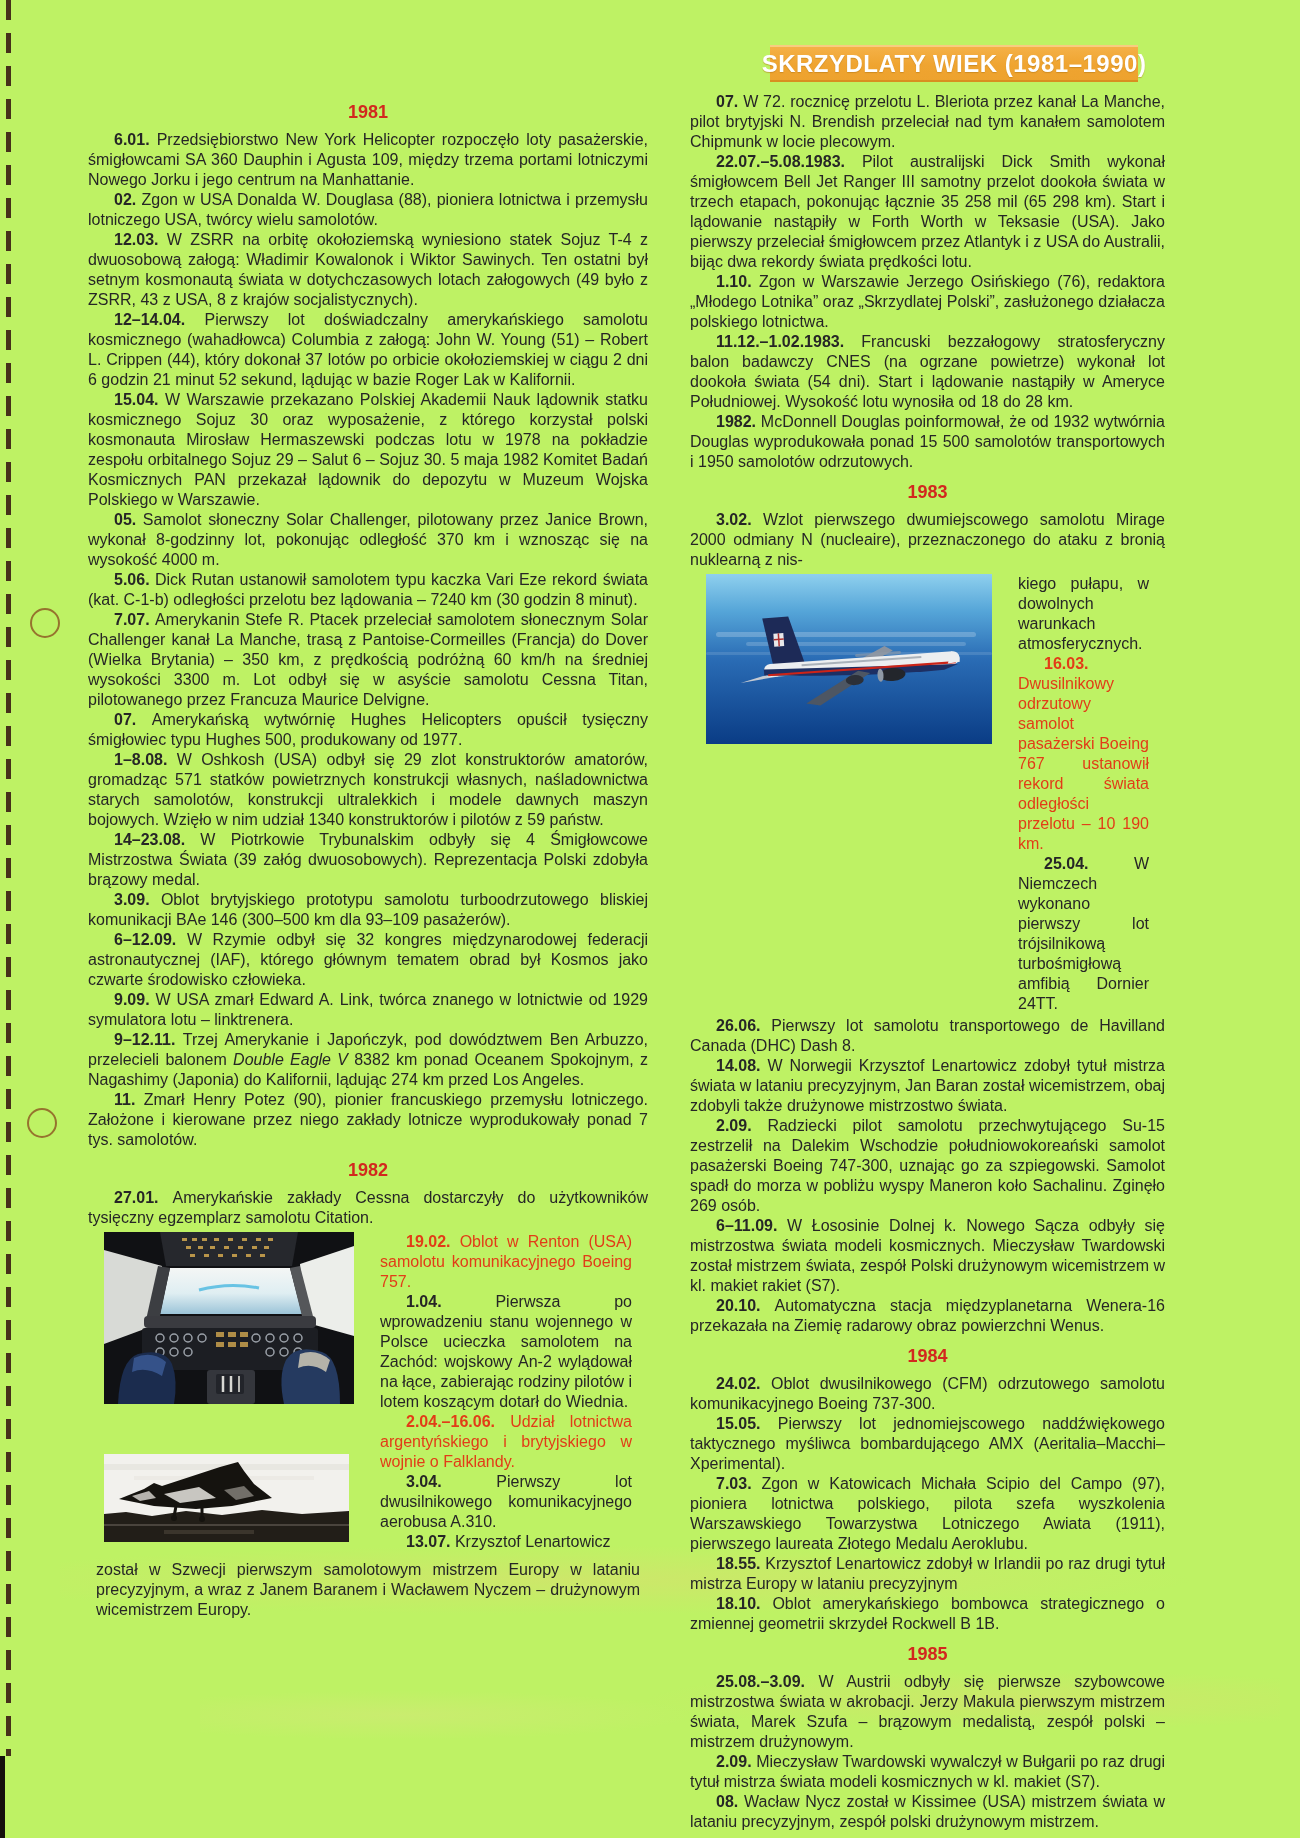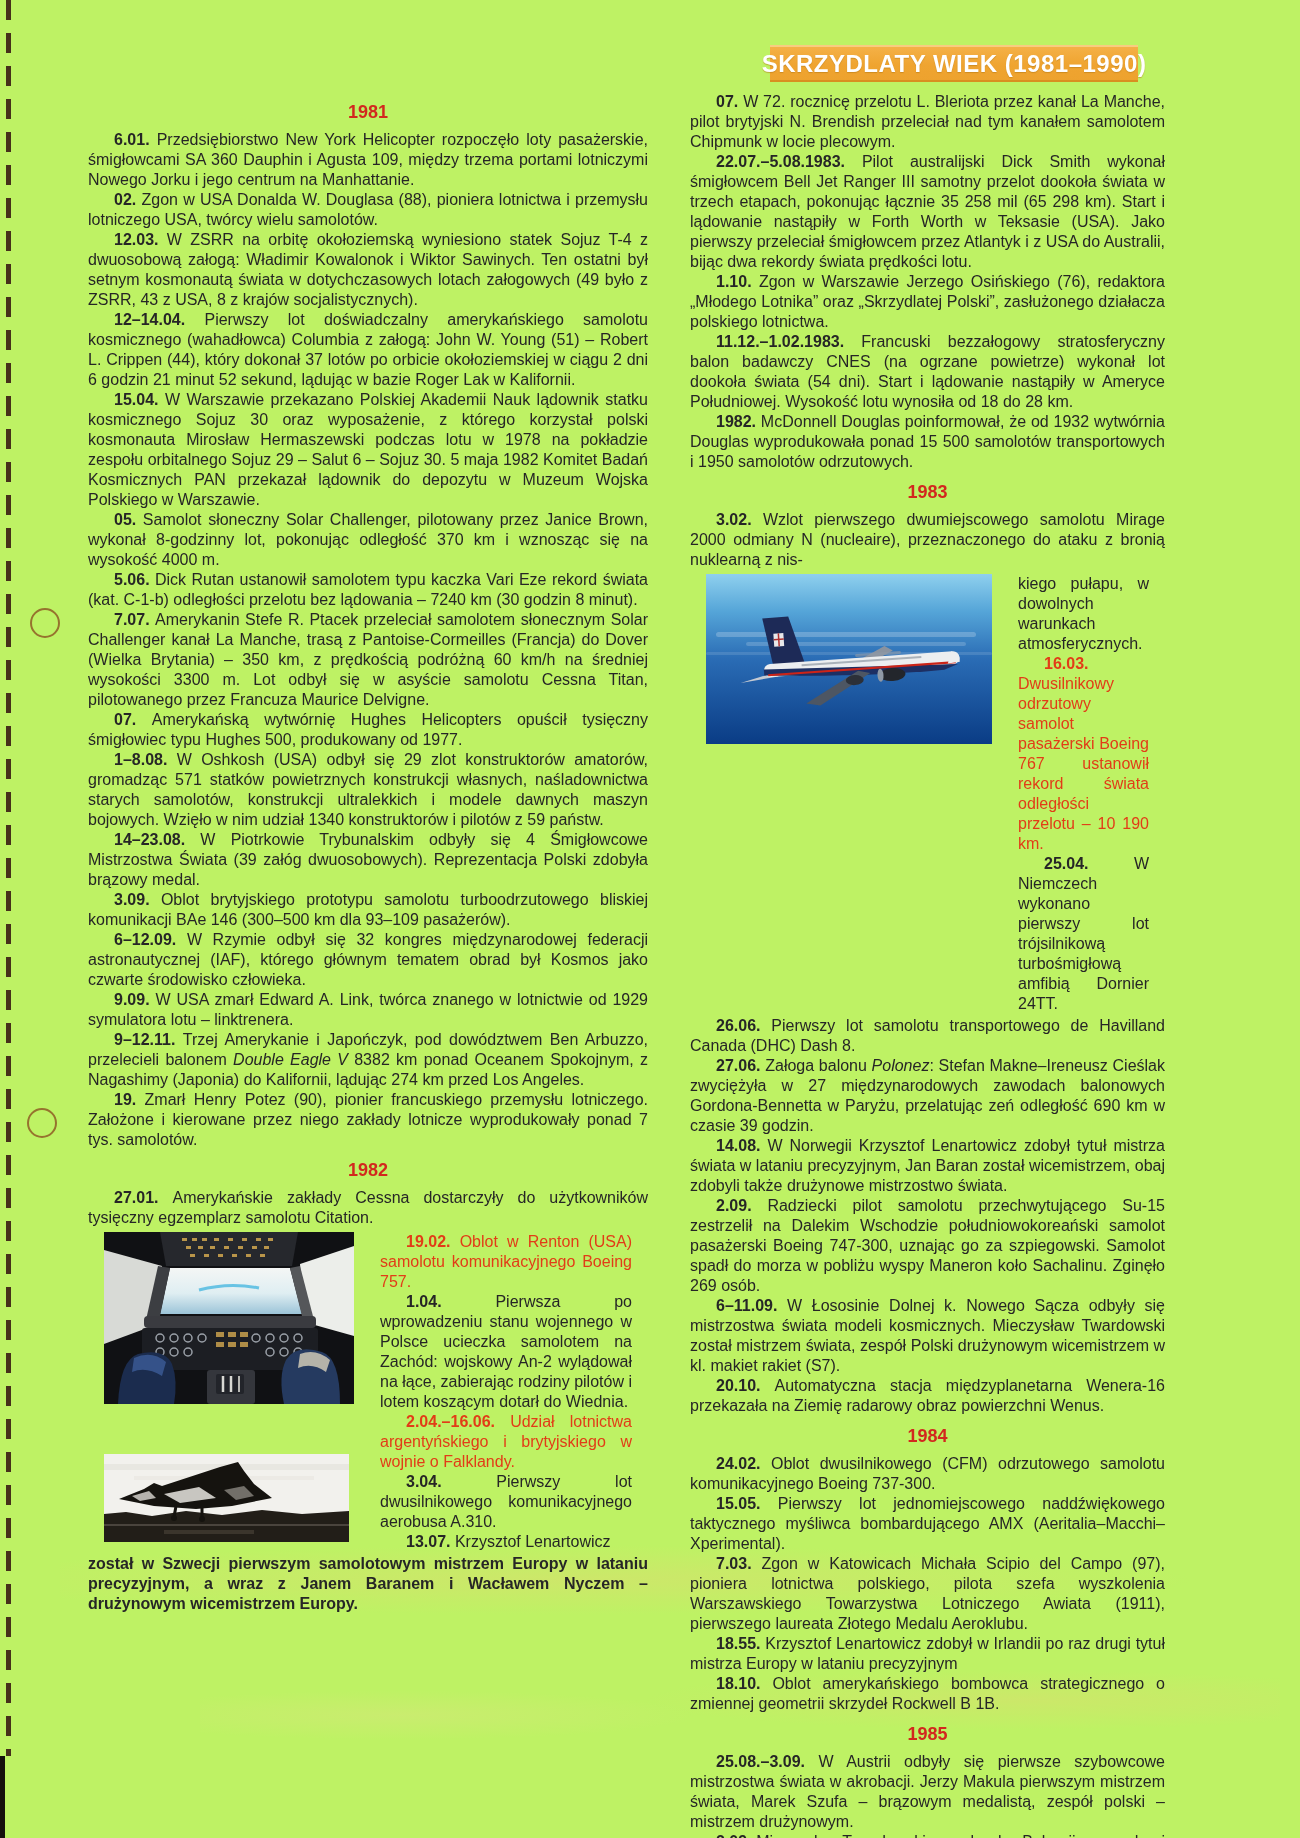"27.06. Załoga balonu Polonez: Stefan" p.entry { html: <p><b>27.06. </b>Załoga balonu <em>Polonez</em>: Stefan Makne–Ireneusz Cieślak zwyciężyła w 27 międzynarodowych zawodach balonowych Gordona-Bennetta w Paryżu, przelatując zeń odległość 690 km w czasie 39 godzin.</p> -> none }
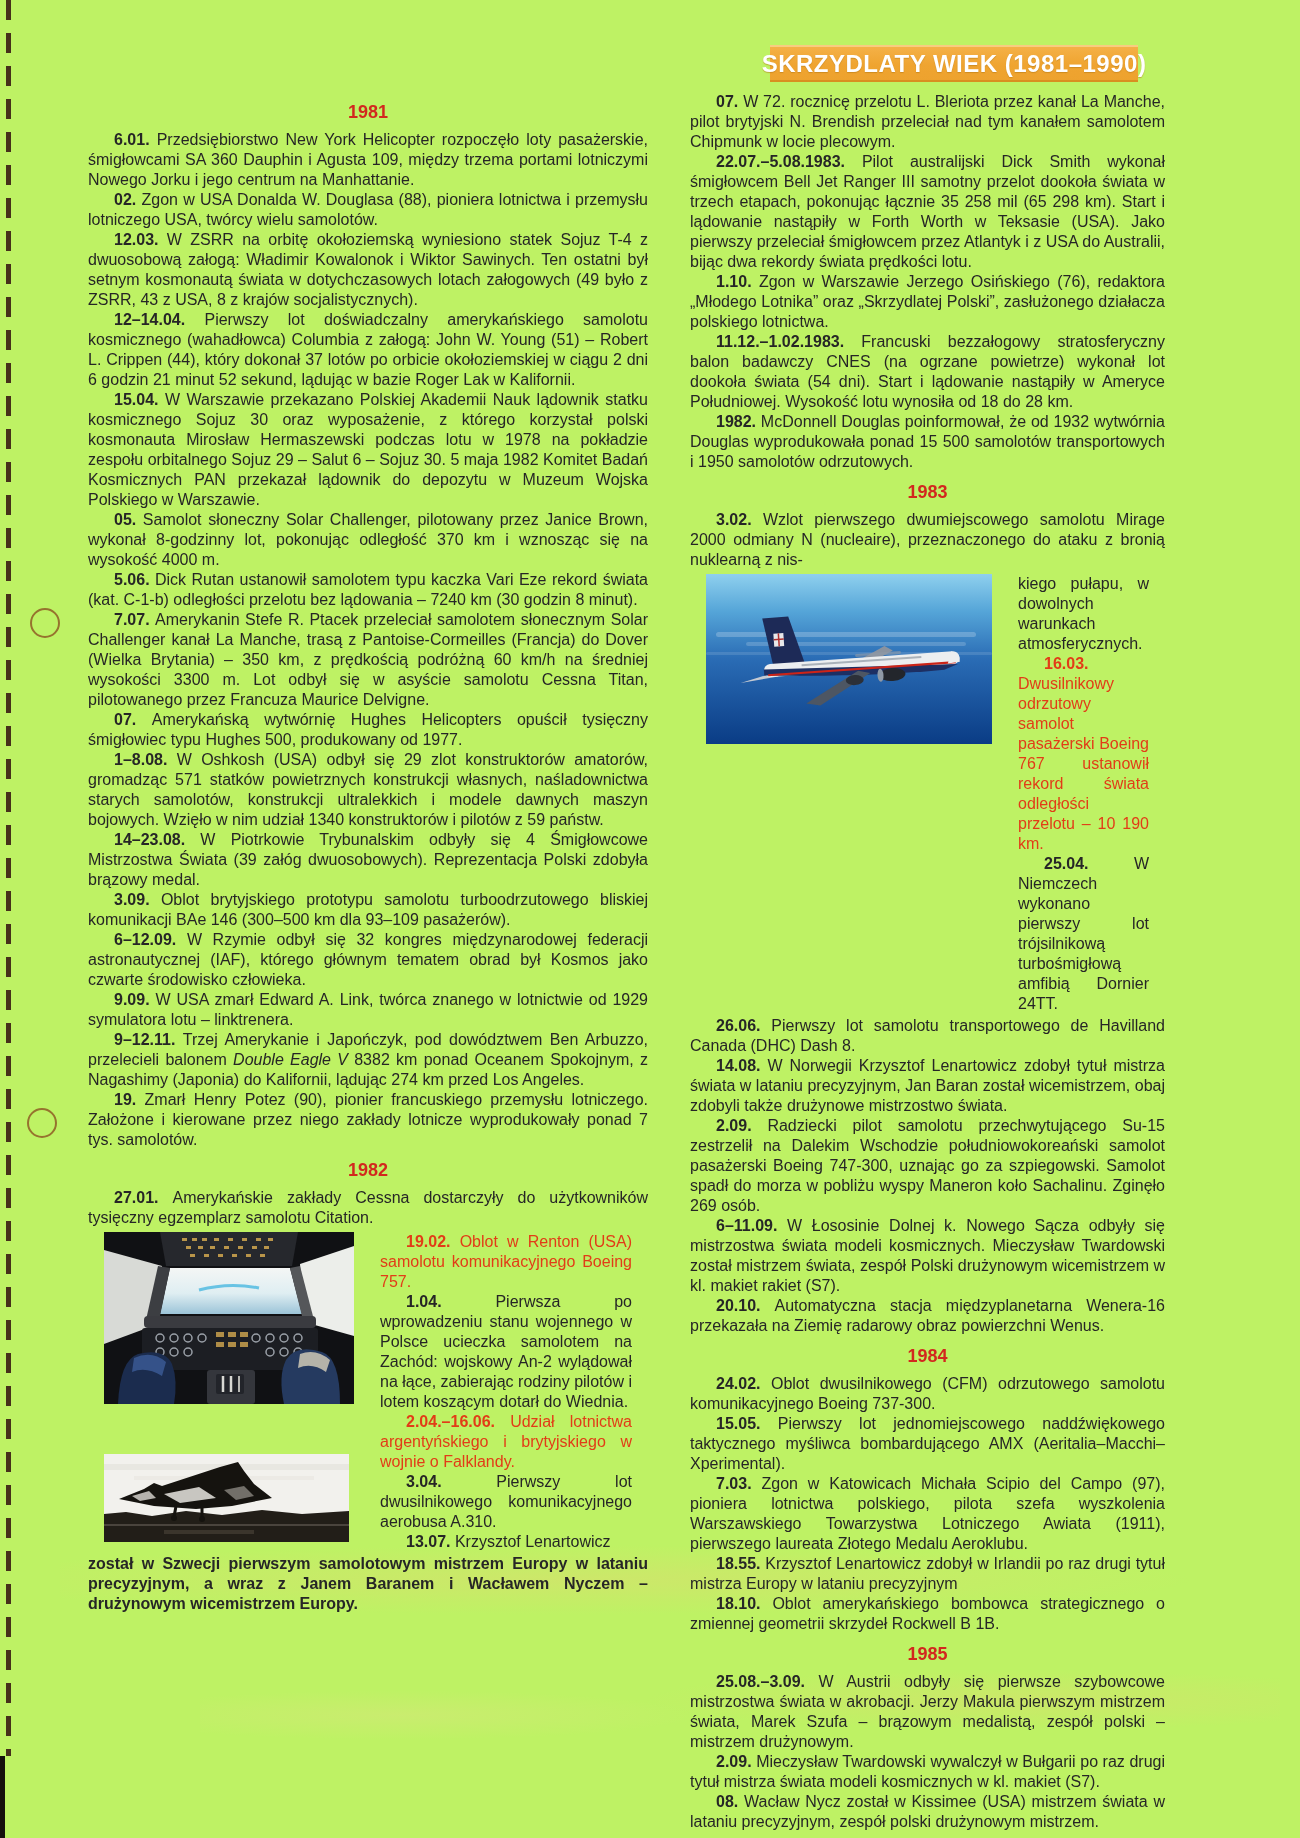"19." b { text: 19 -> 11 }
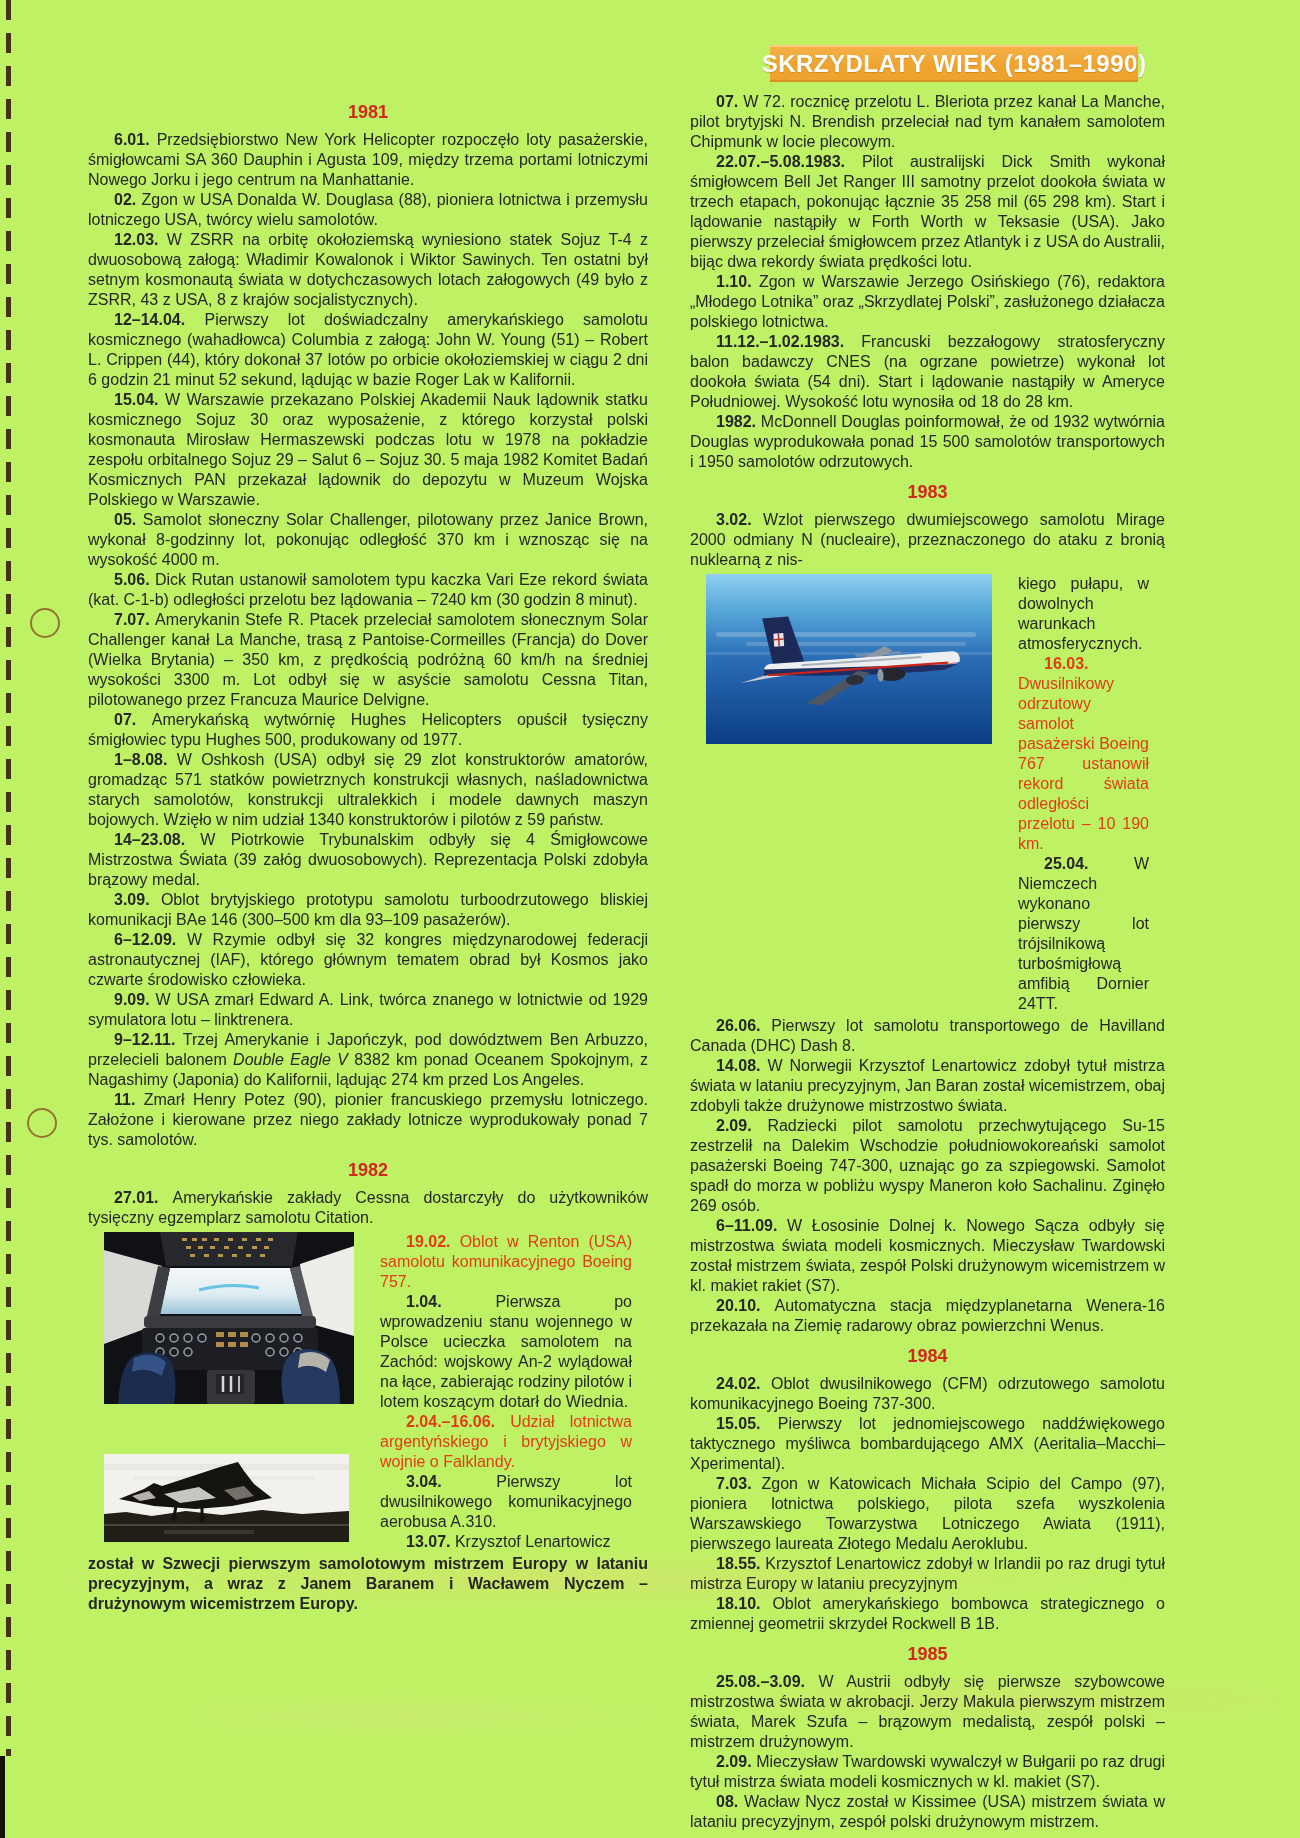"został w Szwecji pierwszym samolotowym" p.cont { font-weight: bold -> none; margin: 0 -> 8px }
